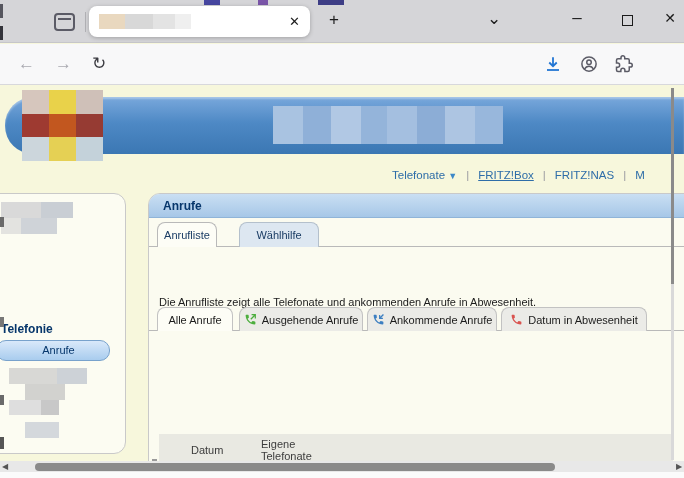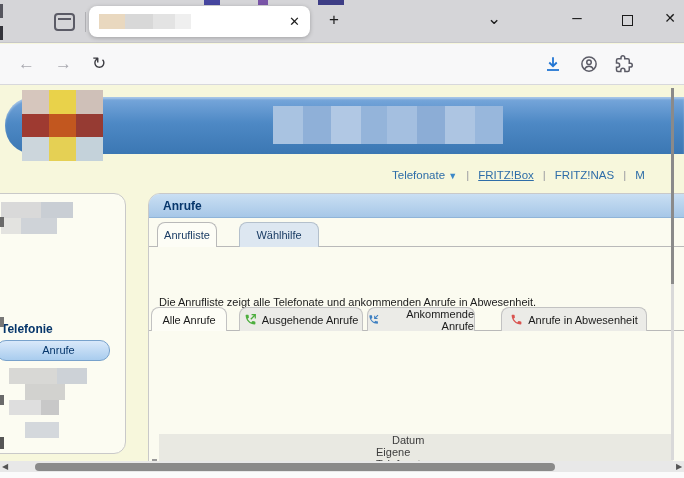"Alle Anrufe" div.ftab { left: 2px -> 8px }
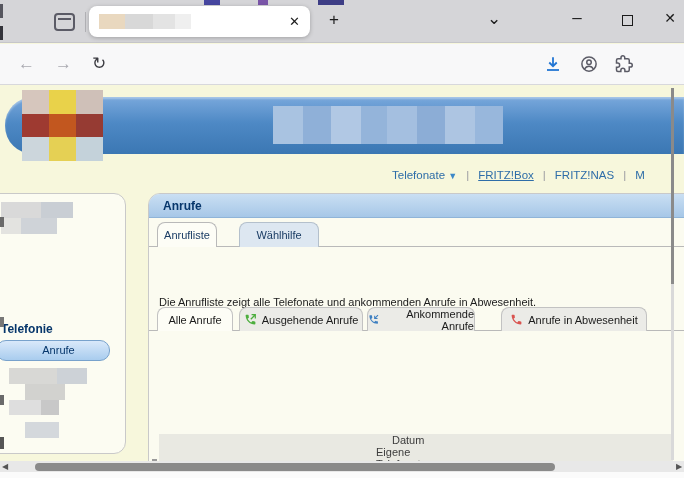"Ausgehende Anrufe" .ftab.off { text-align: right -> none }
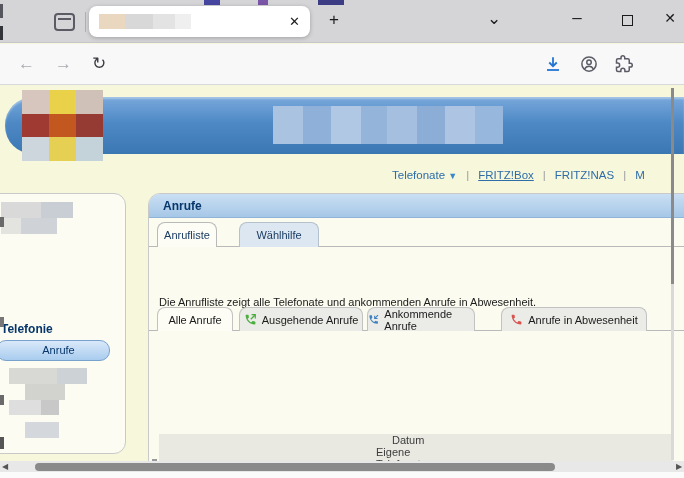"Ankommende Anrufe" div.ftab { width: 108px -> 130px }
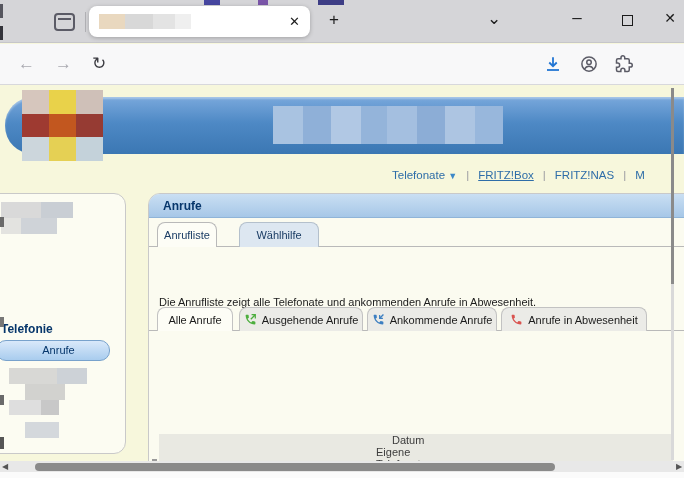"Anrufe in Abwesenheit" span { text: Anrufe -> Datum }
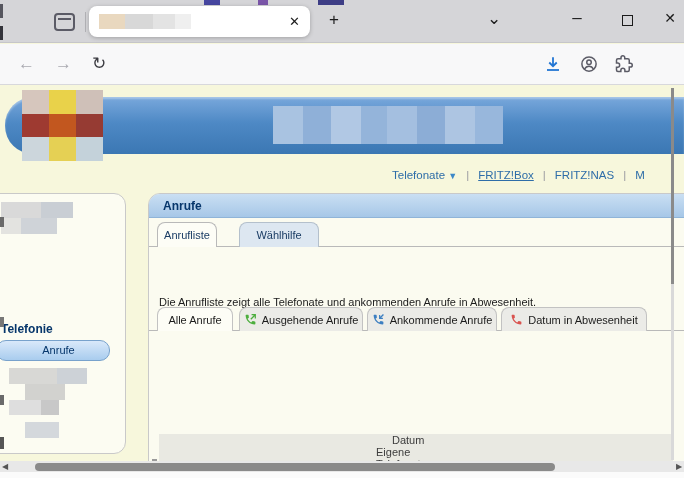"Datum" .thead { flex-direction: column -> none }
